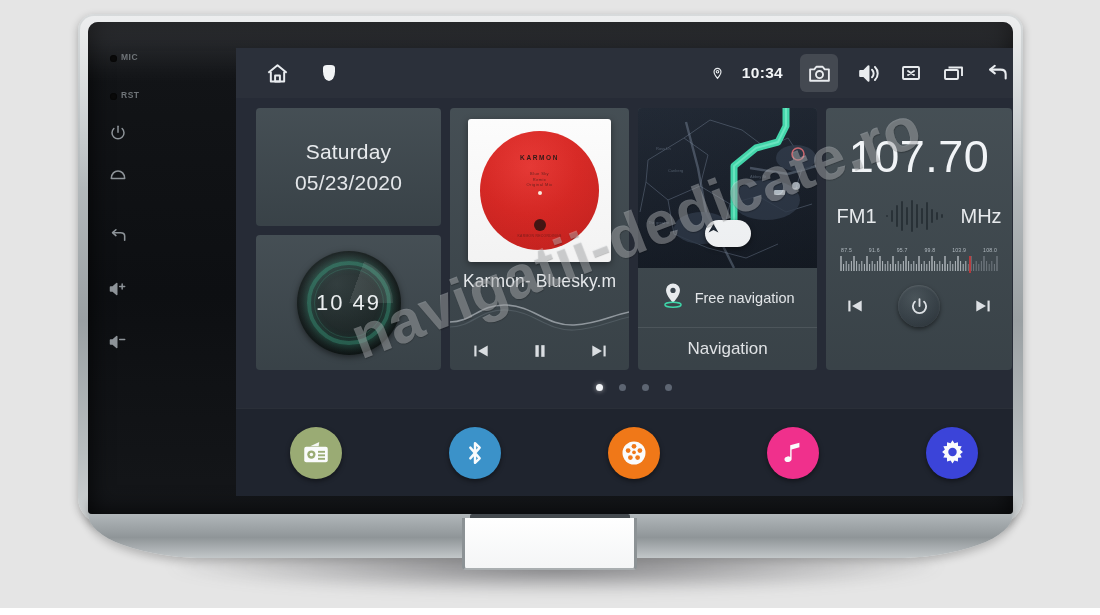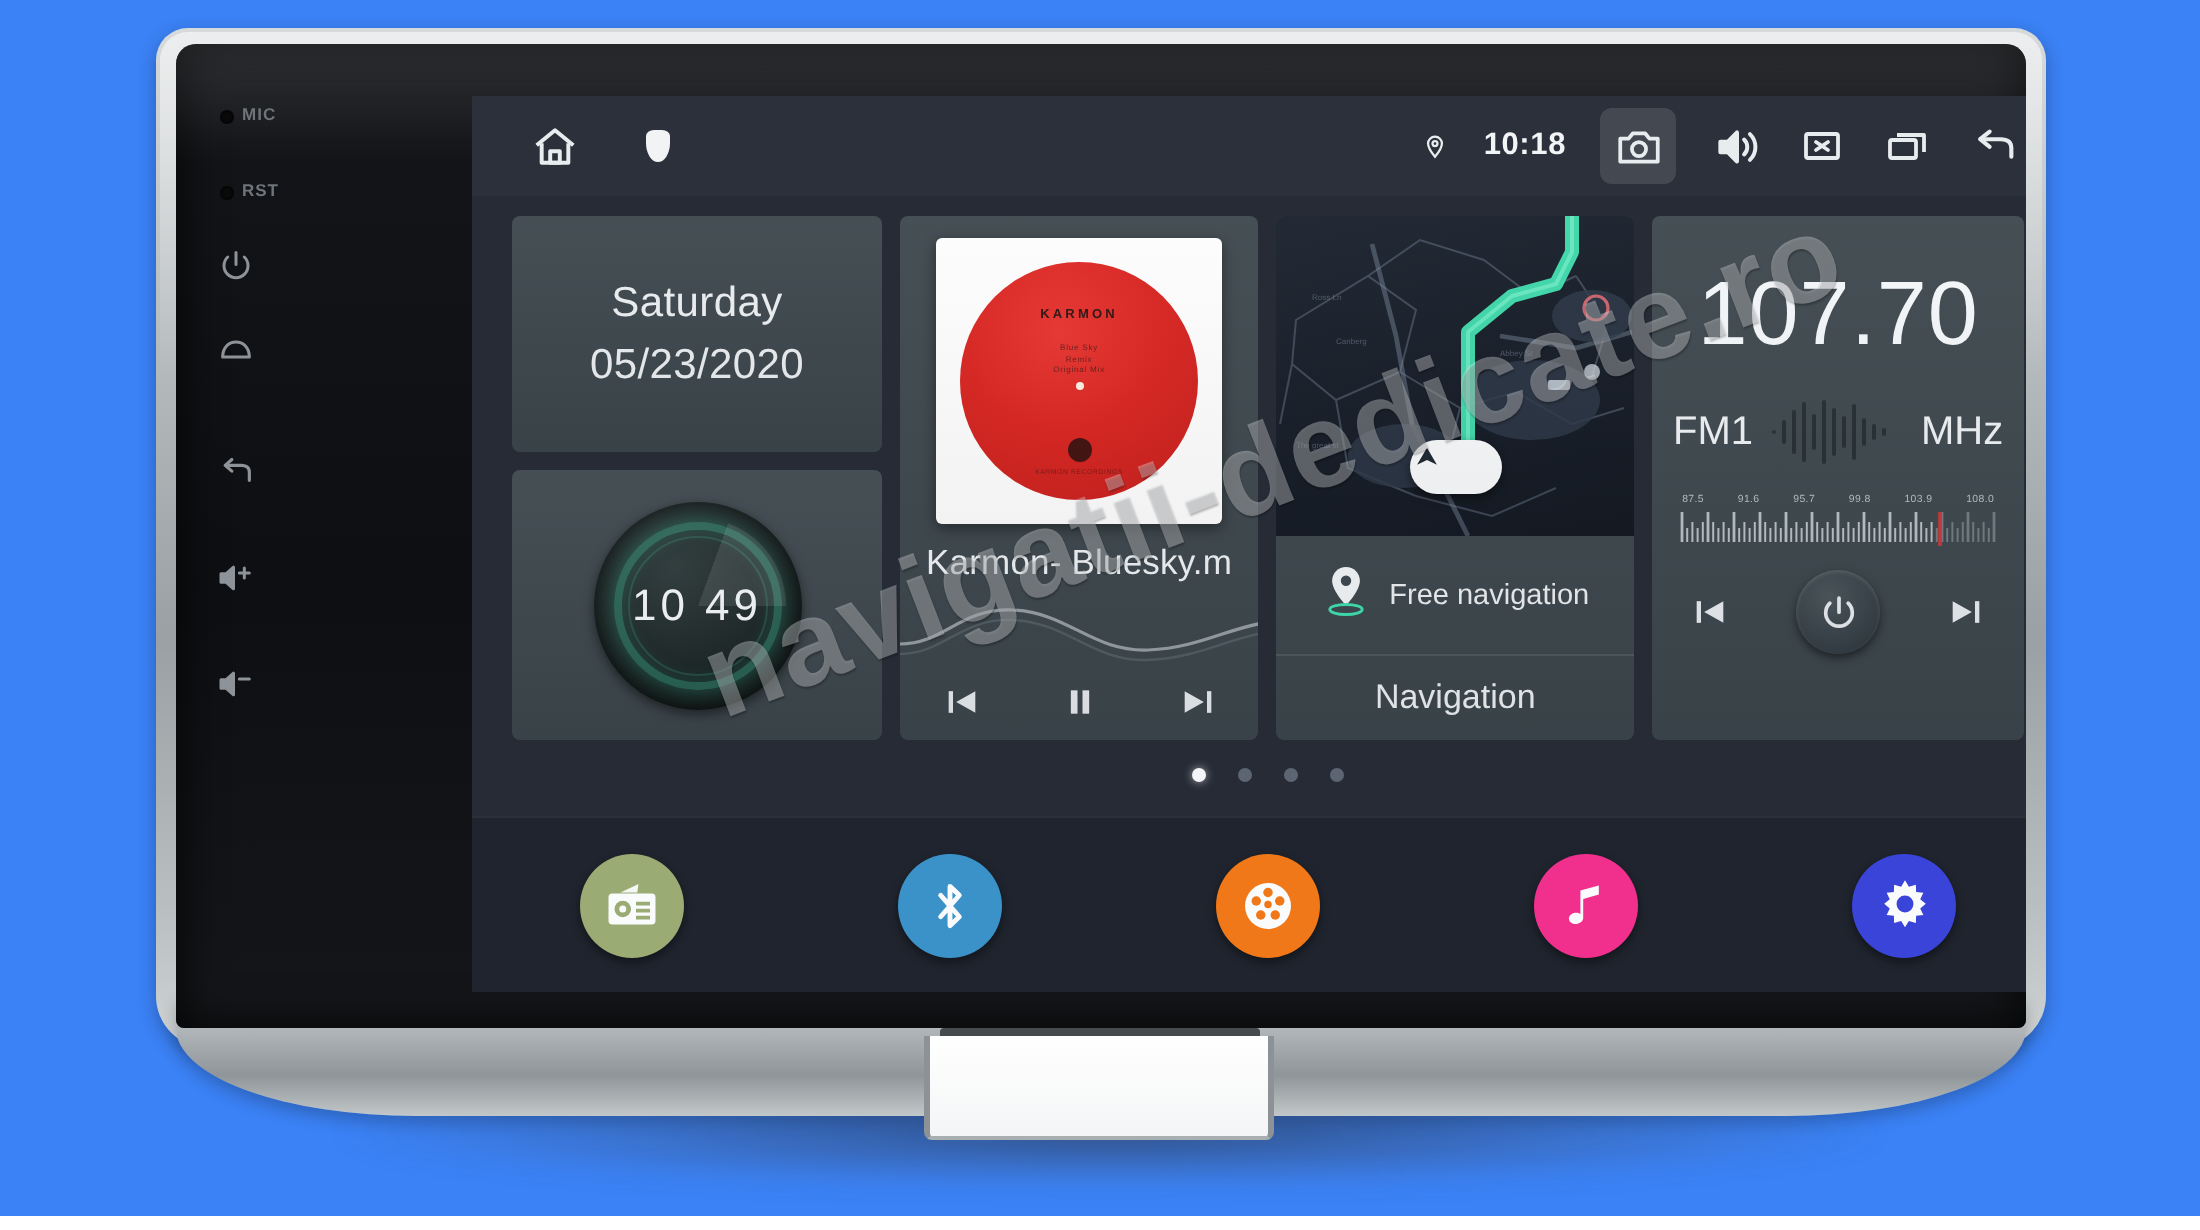"MIC" #root { background: #3b82f6 -> #e5e5e5 }
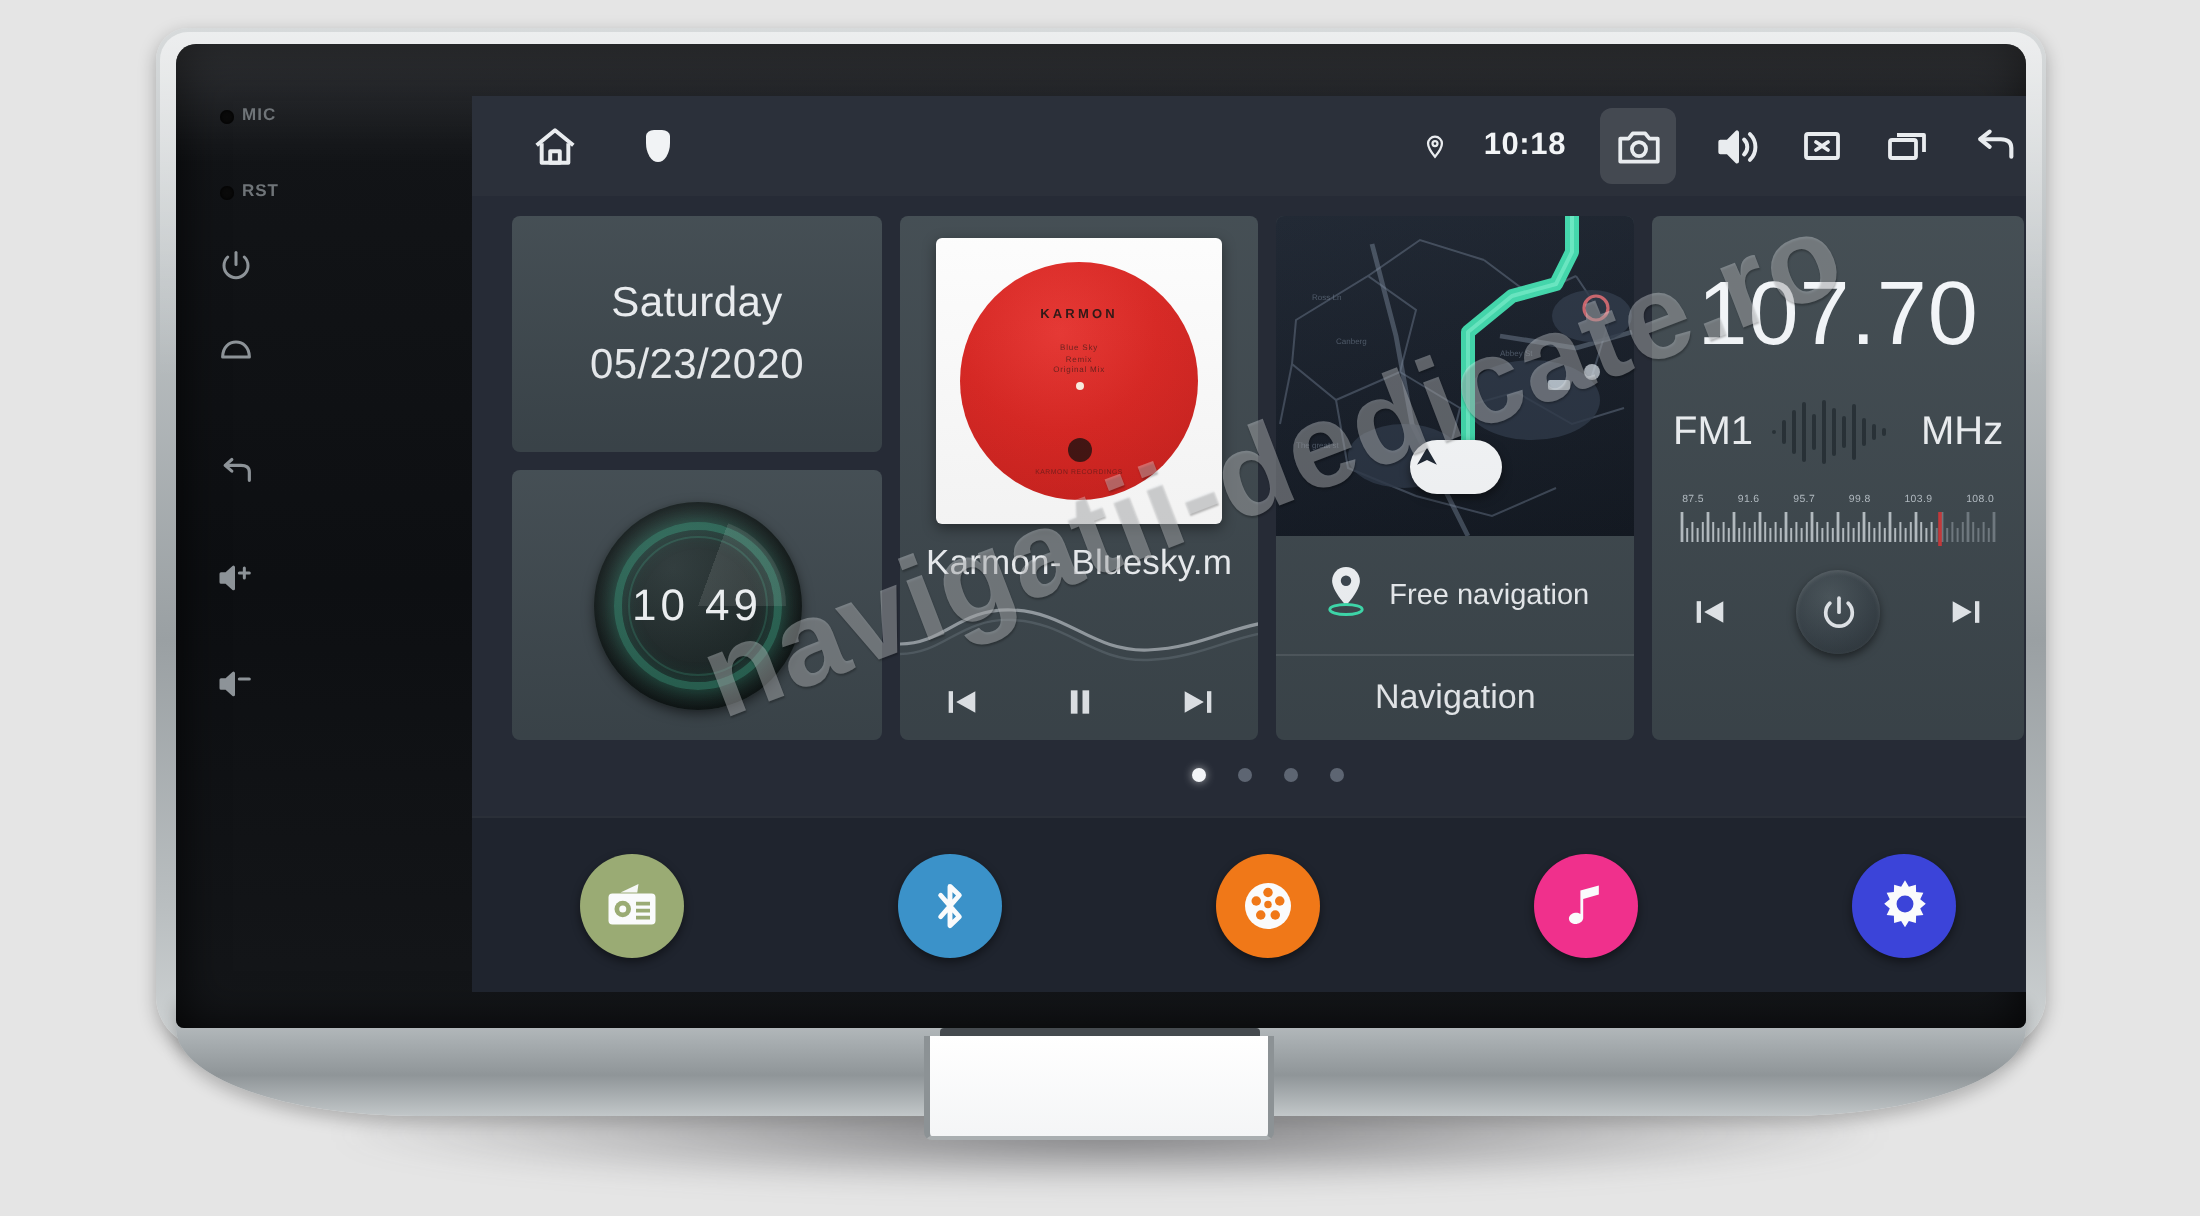"10:18" div.sb-time { text: 10:18 -> 10:34 }
